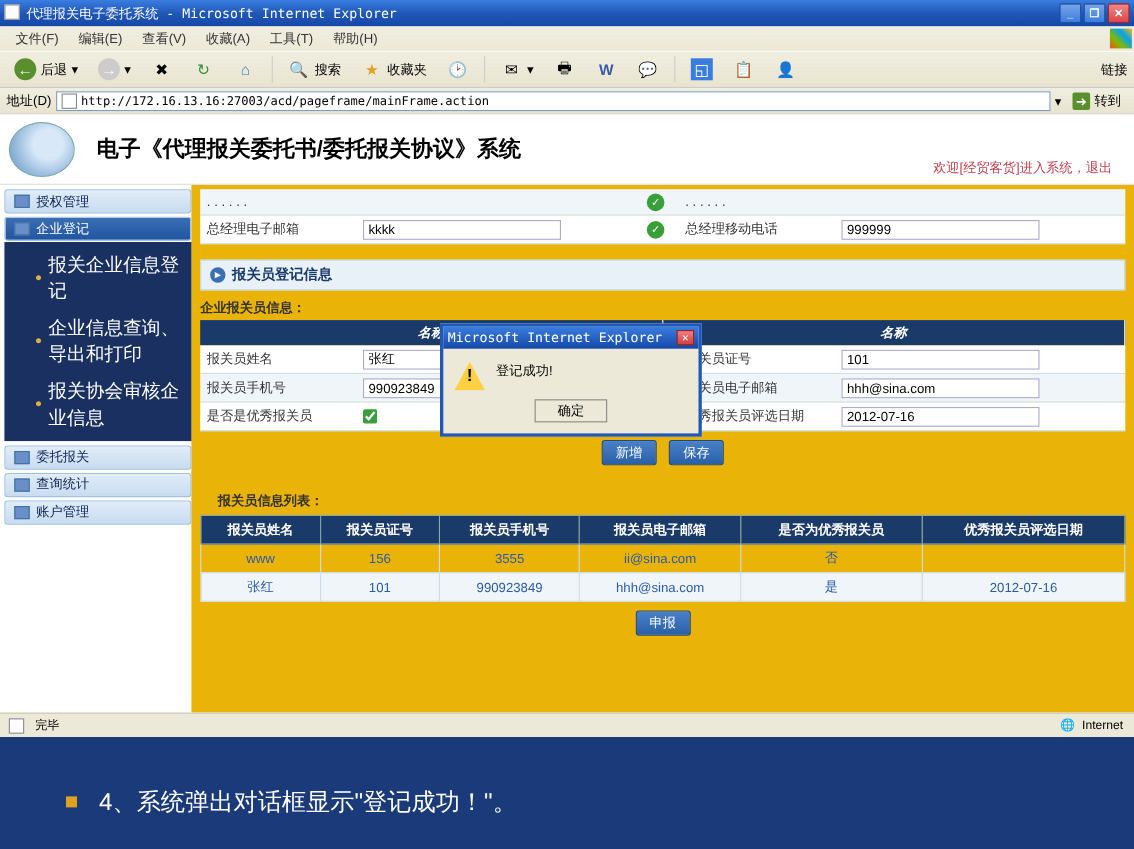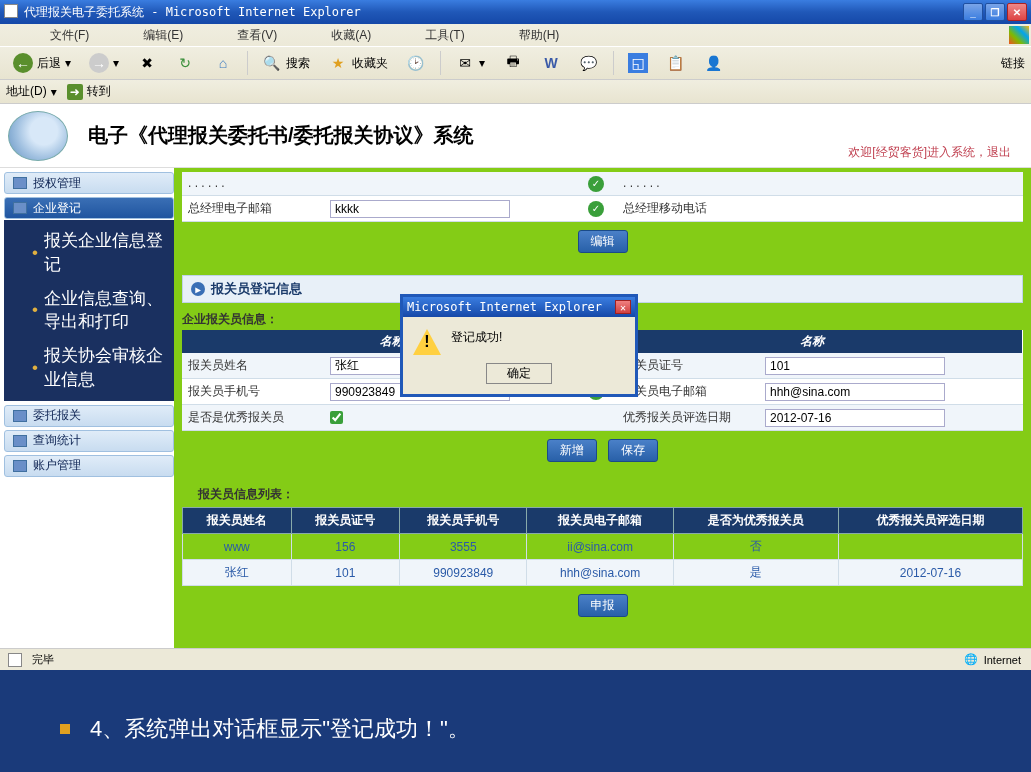"文件(F)" .menubar-item { margin-left: 36px -> none }
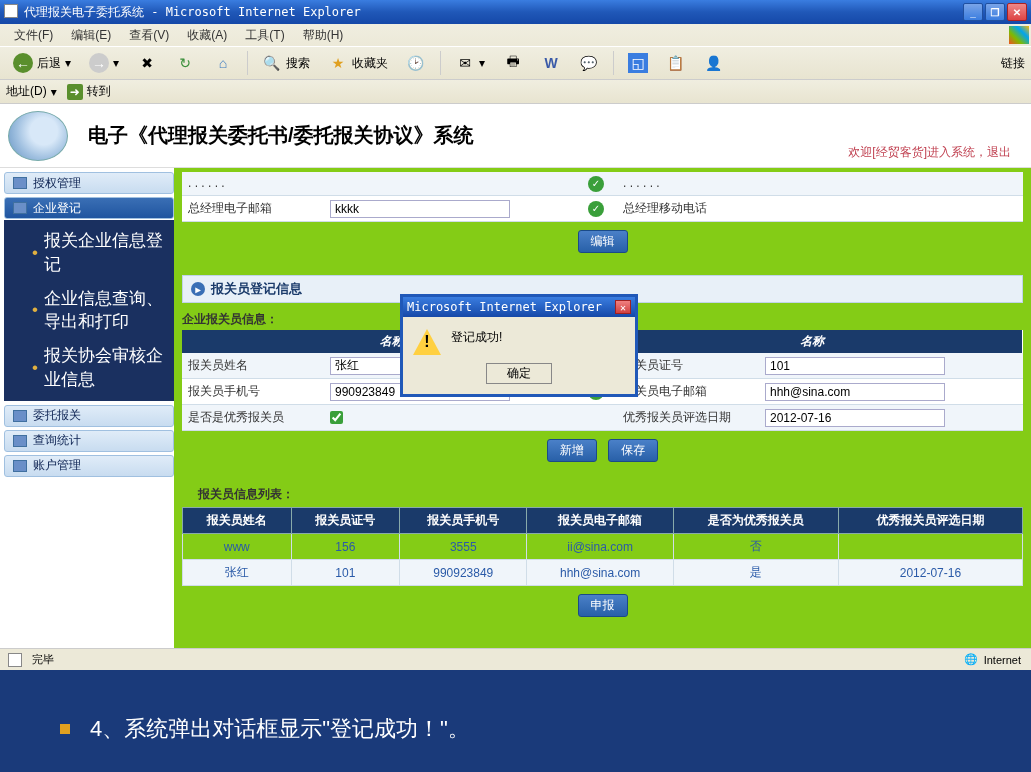"http://172.16.13.16:27003/acd/pageframe/" div.addr-input { html: none -> <div> <span></span> <span>http://172.16.13.16:27003/acd/pageframe/mainFrame.action</span> </div> }
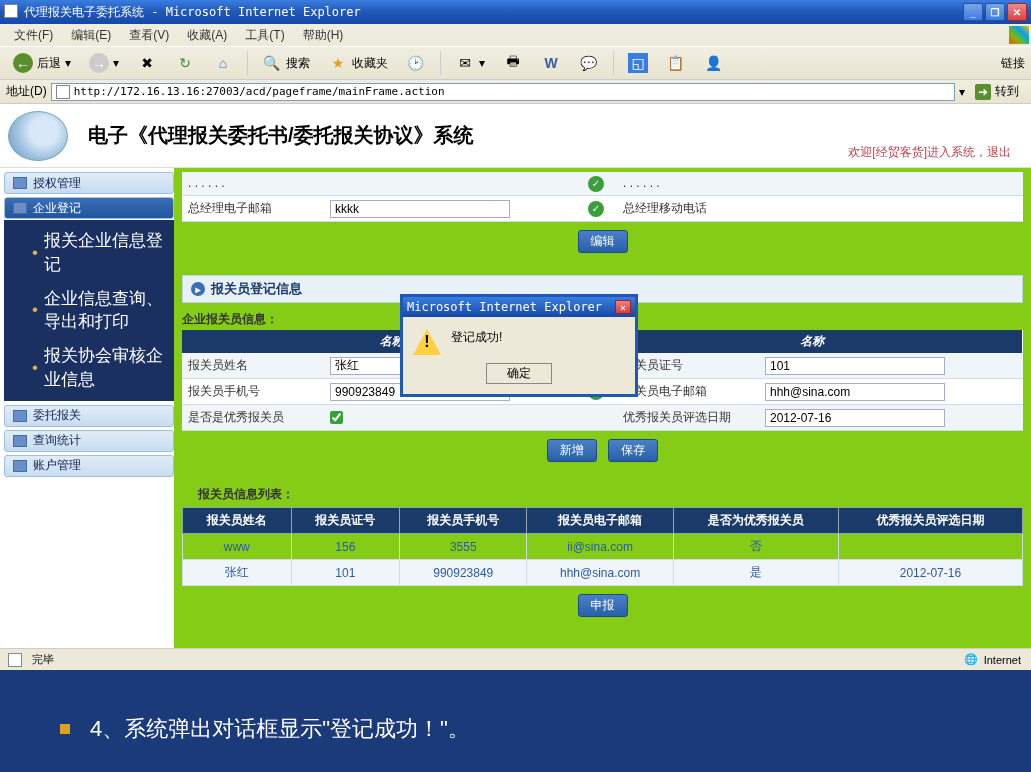"授权管理" .app-main { background: #84cc16 -> #eab308 }
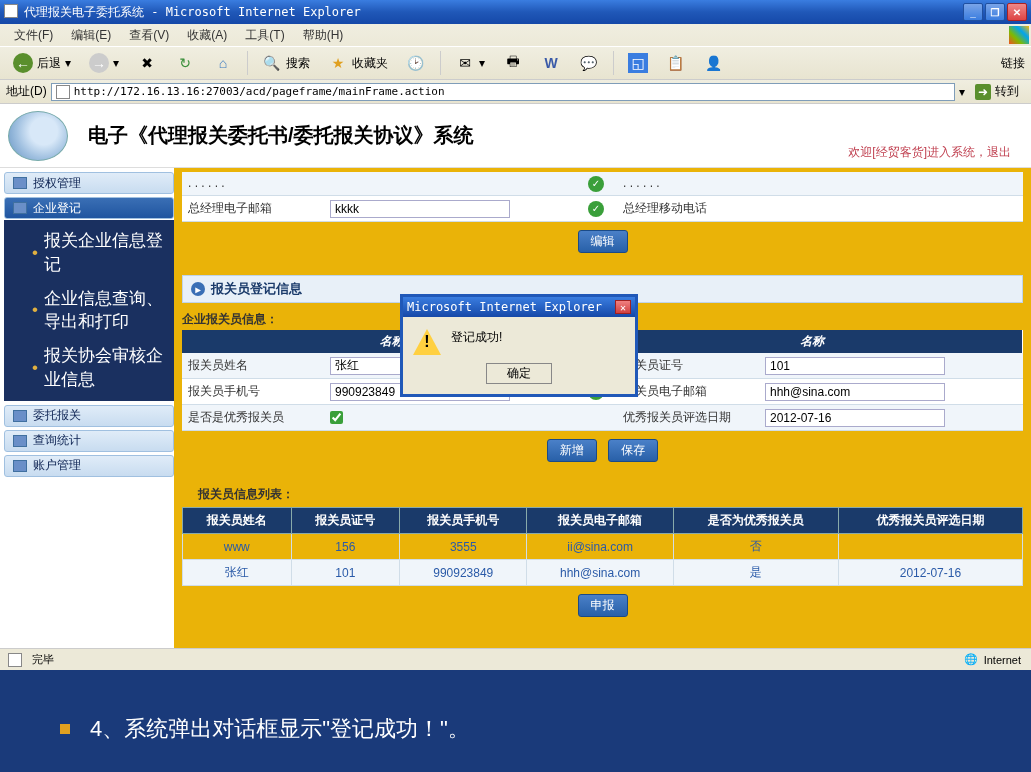"999999" div.form-val { html: none -> <div> <input> </div> }
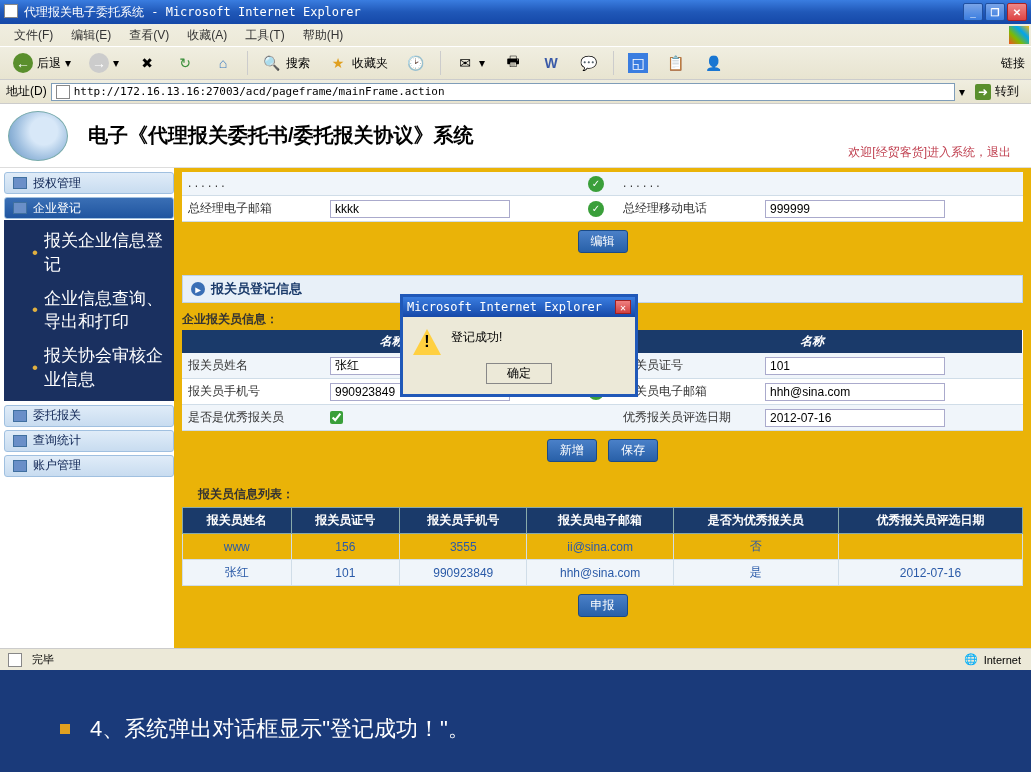"编辑" div.btn-row { html: <div><button>编辑</button></div> -> none }
